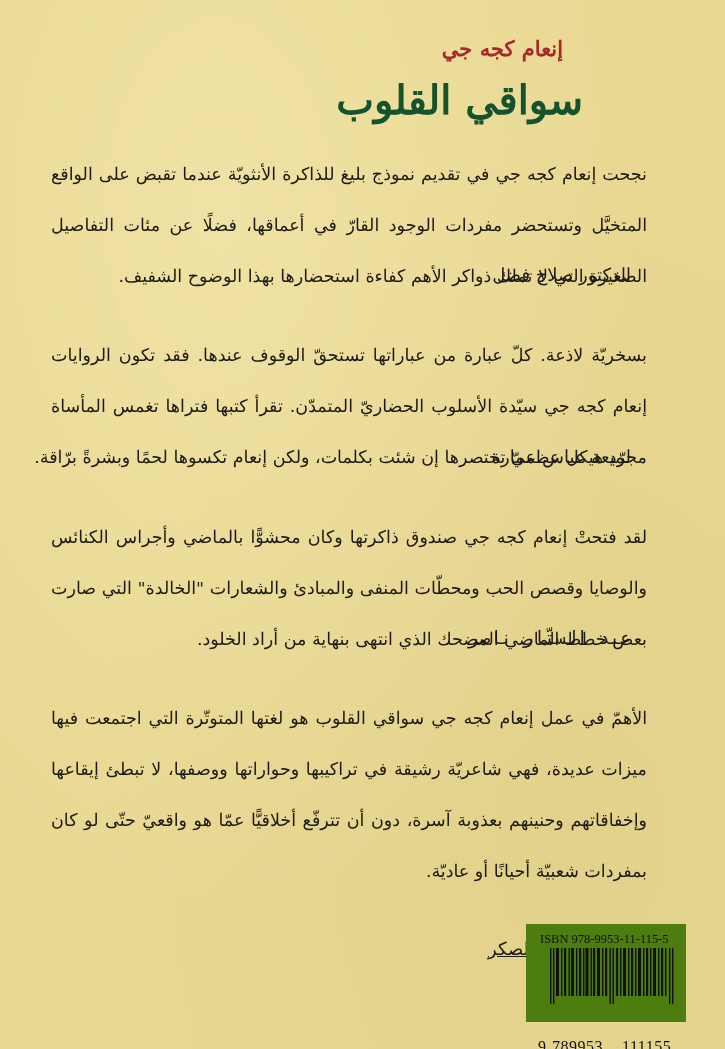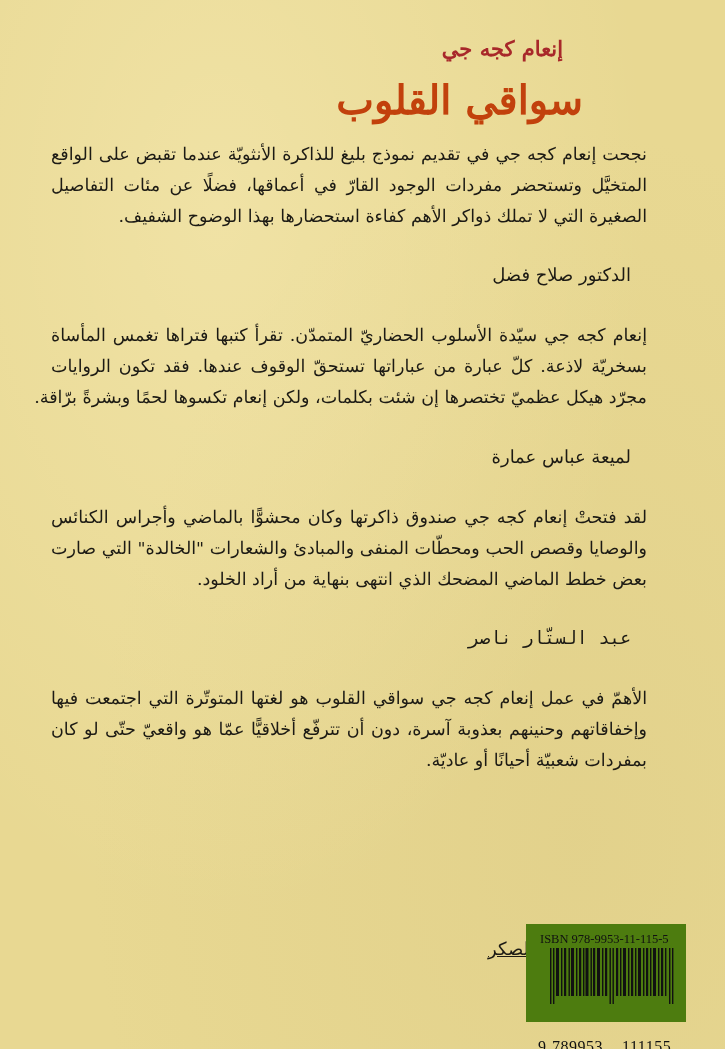"سواقي القلوب" .book-title { color: #c2410c -> #14532d }
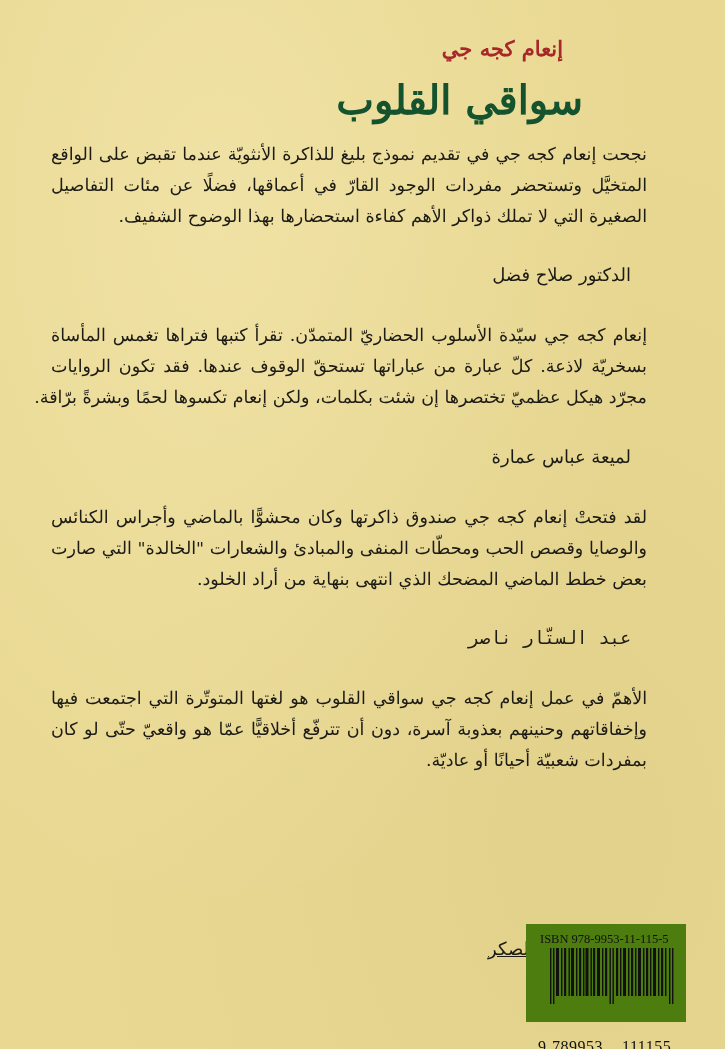"نجحت إنعام كجه جي في" .blurb .line { margin-top: none -> 20px }
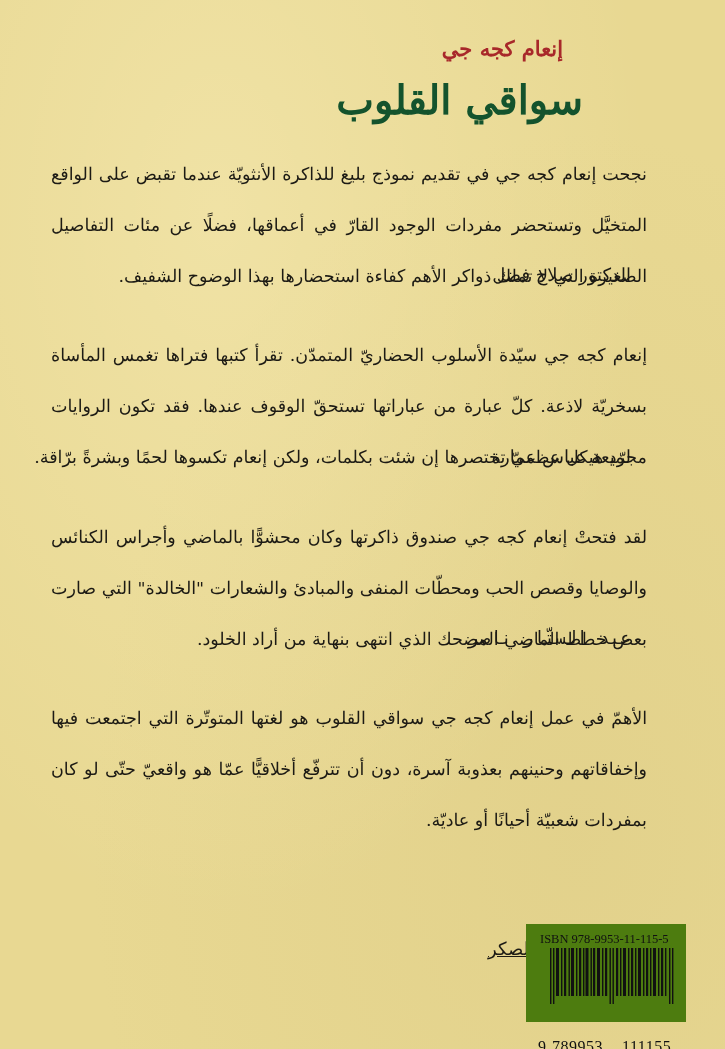"إنعام كجه جي سيّدة الأسلوب" span.line { order: before "بسخريّة لاذعة. كلّ عبارة من" -> after "بسخريّة لاذعة. كلّ عبارة من" }
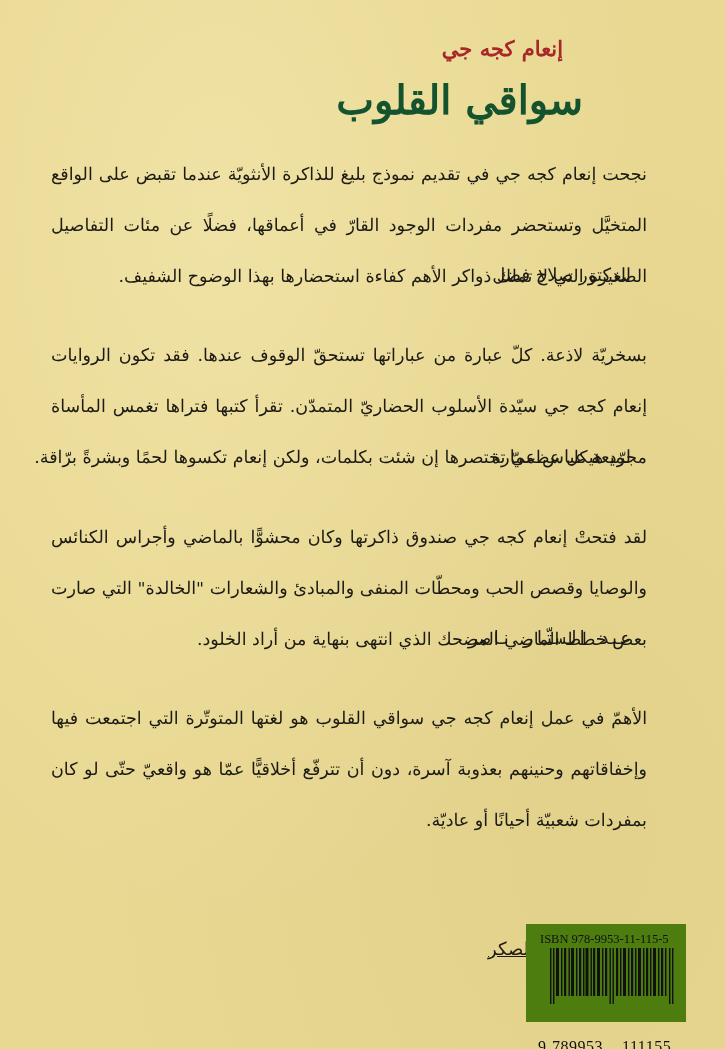"ميزات عديدة، فهي شاعريّة رشيقة" span.line { html: none -> <span>ميزات عديدة، فهي شاعريّة رشيقة في تراكيبها وحواراتها ووصفها، لا تبطئ إيقاعها</span> }
